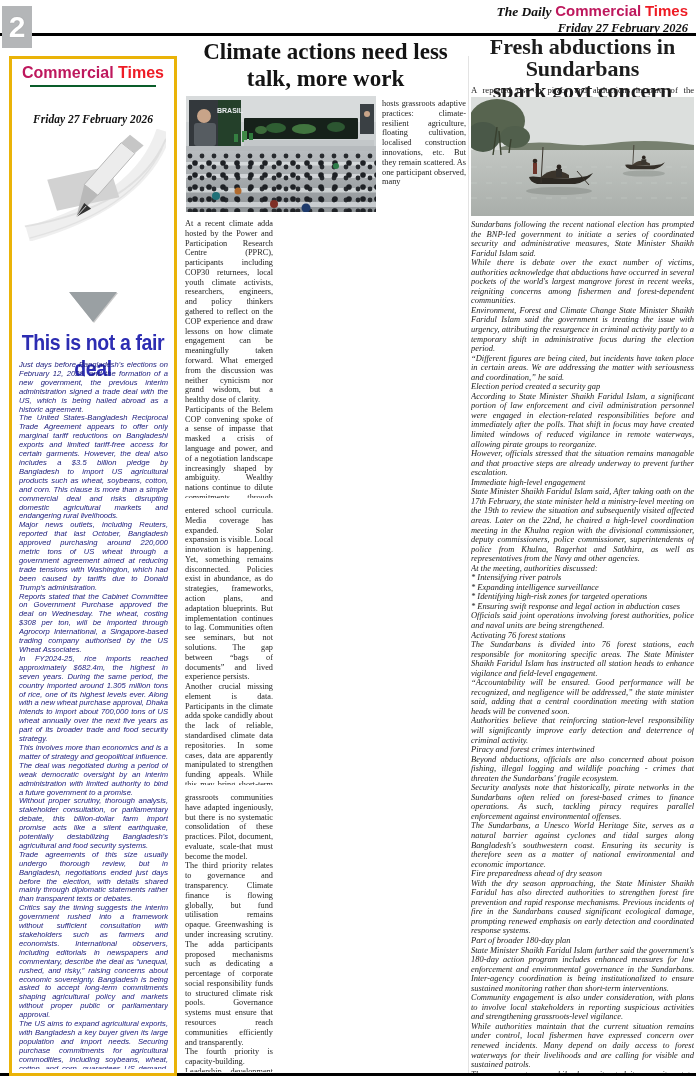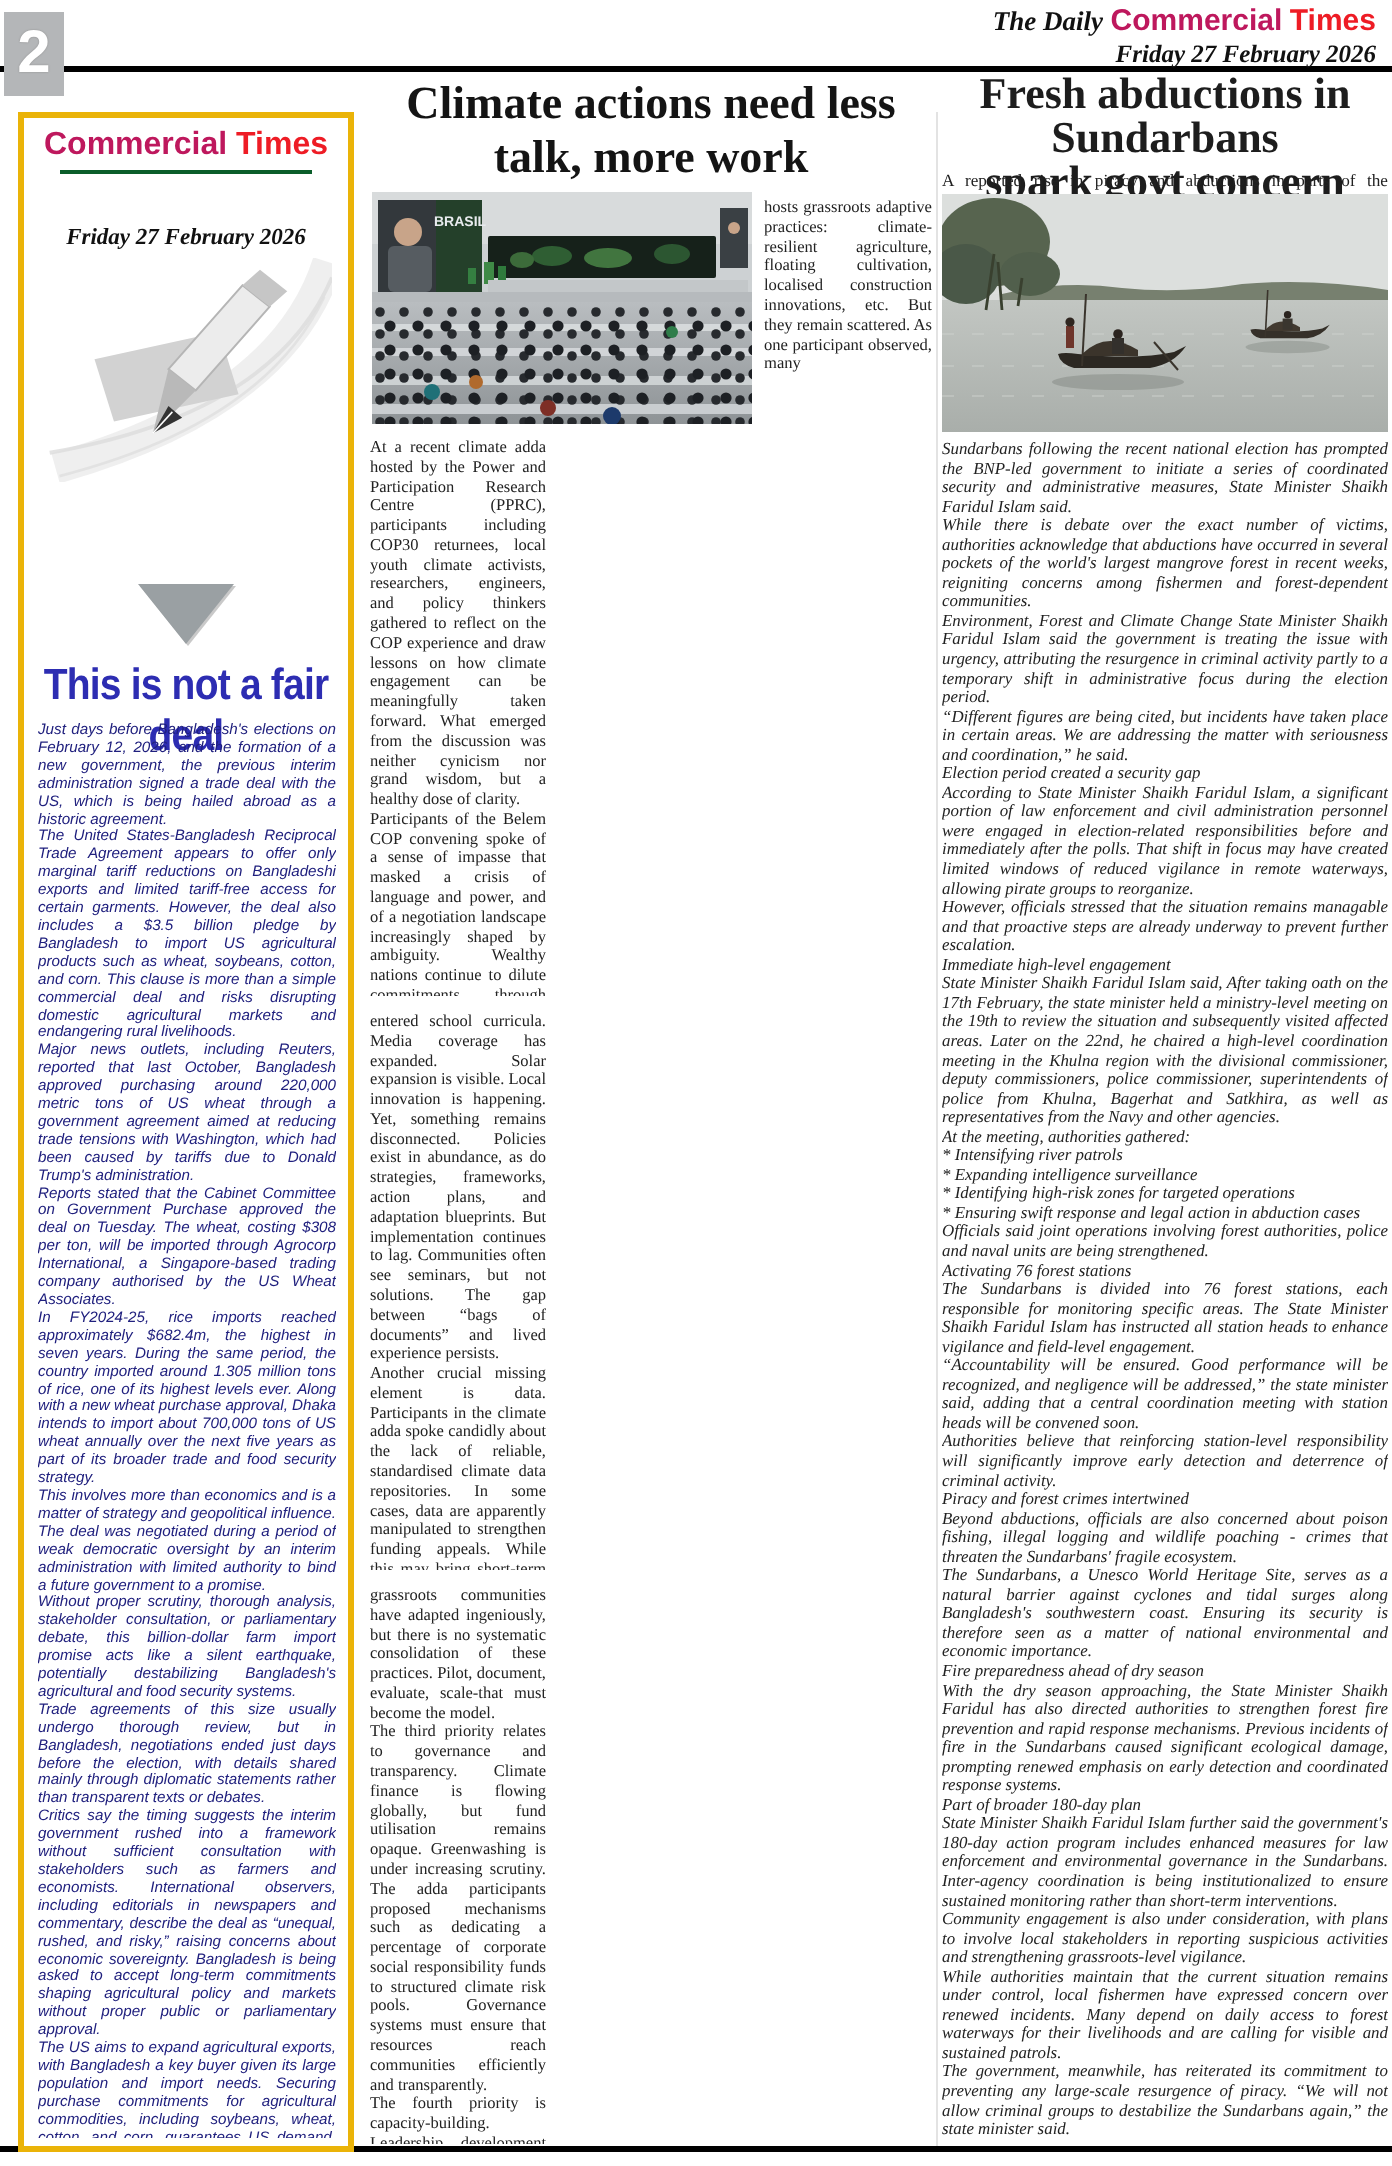"At the meeting, authorities gathered:" div.para { text: gathered -> discussed }
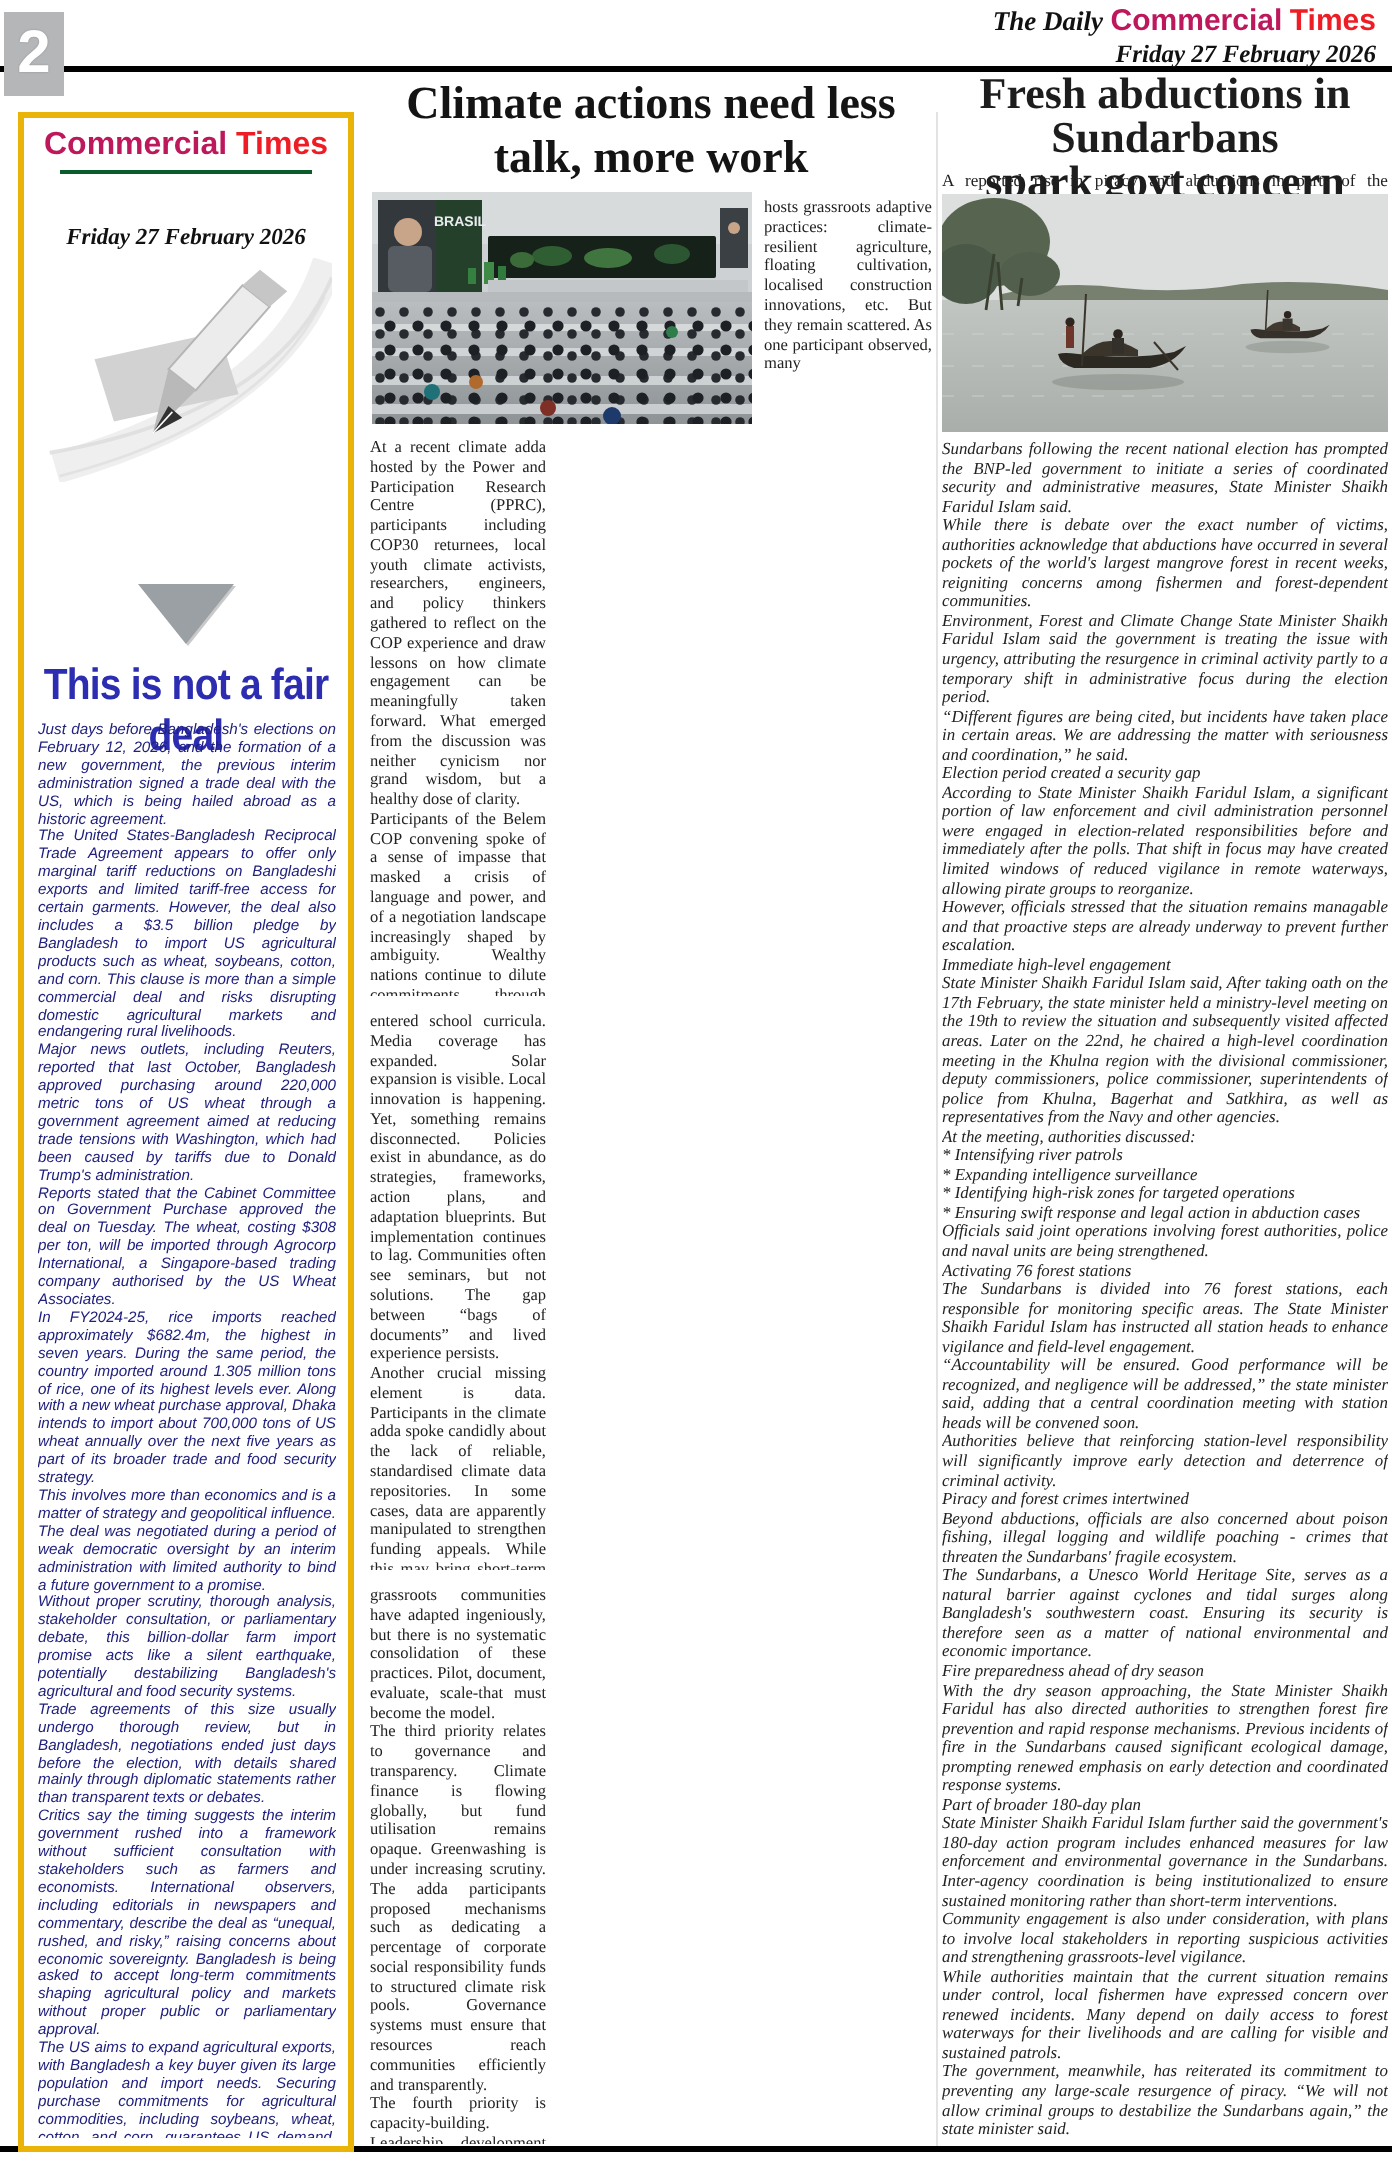"Reports stated that the Cabinet" div.para { text: Tuesday -> Wednesday }
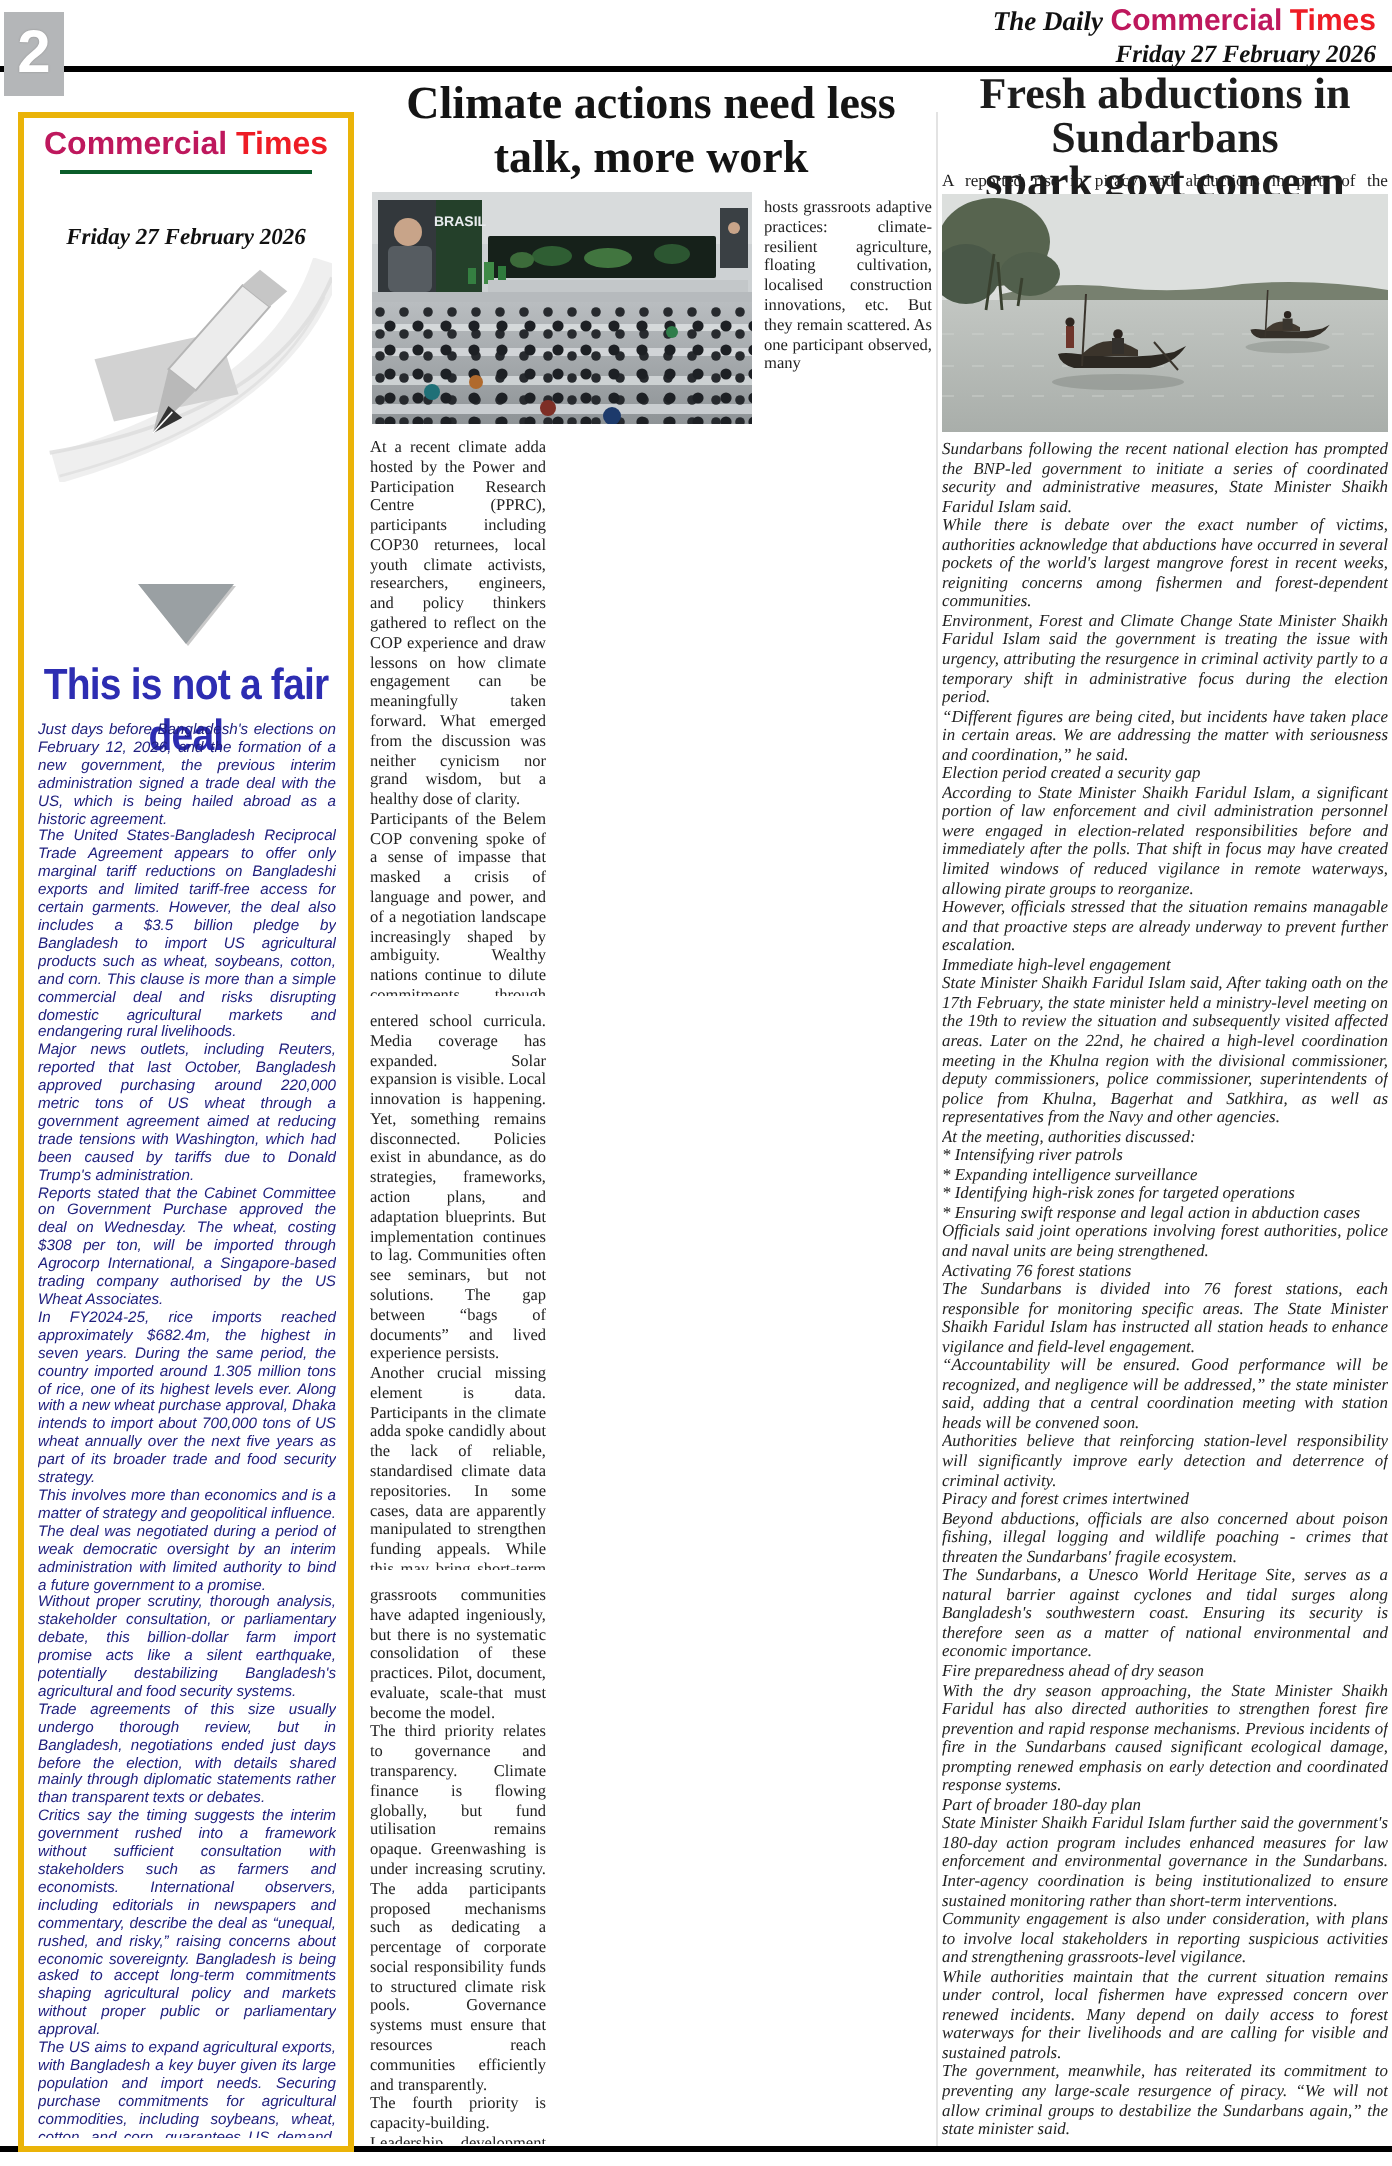"Security analysts note that" div.para { html: none -> <div>Security analysts note that historically, pirate networks in the Sundarbans often relied on forest-based crimes to finance operations. As such, tackling piracy requires parallel enforcement against environmental offenses.</div> }
